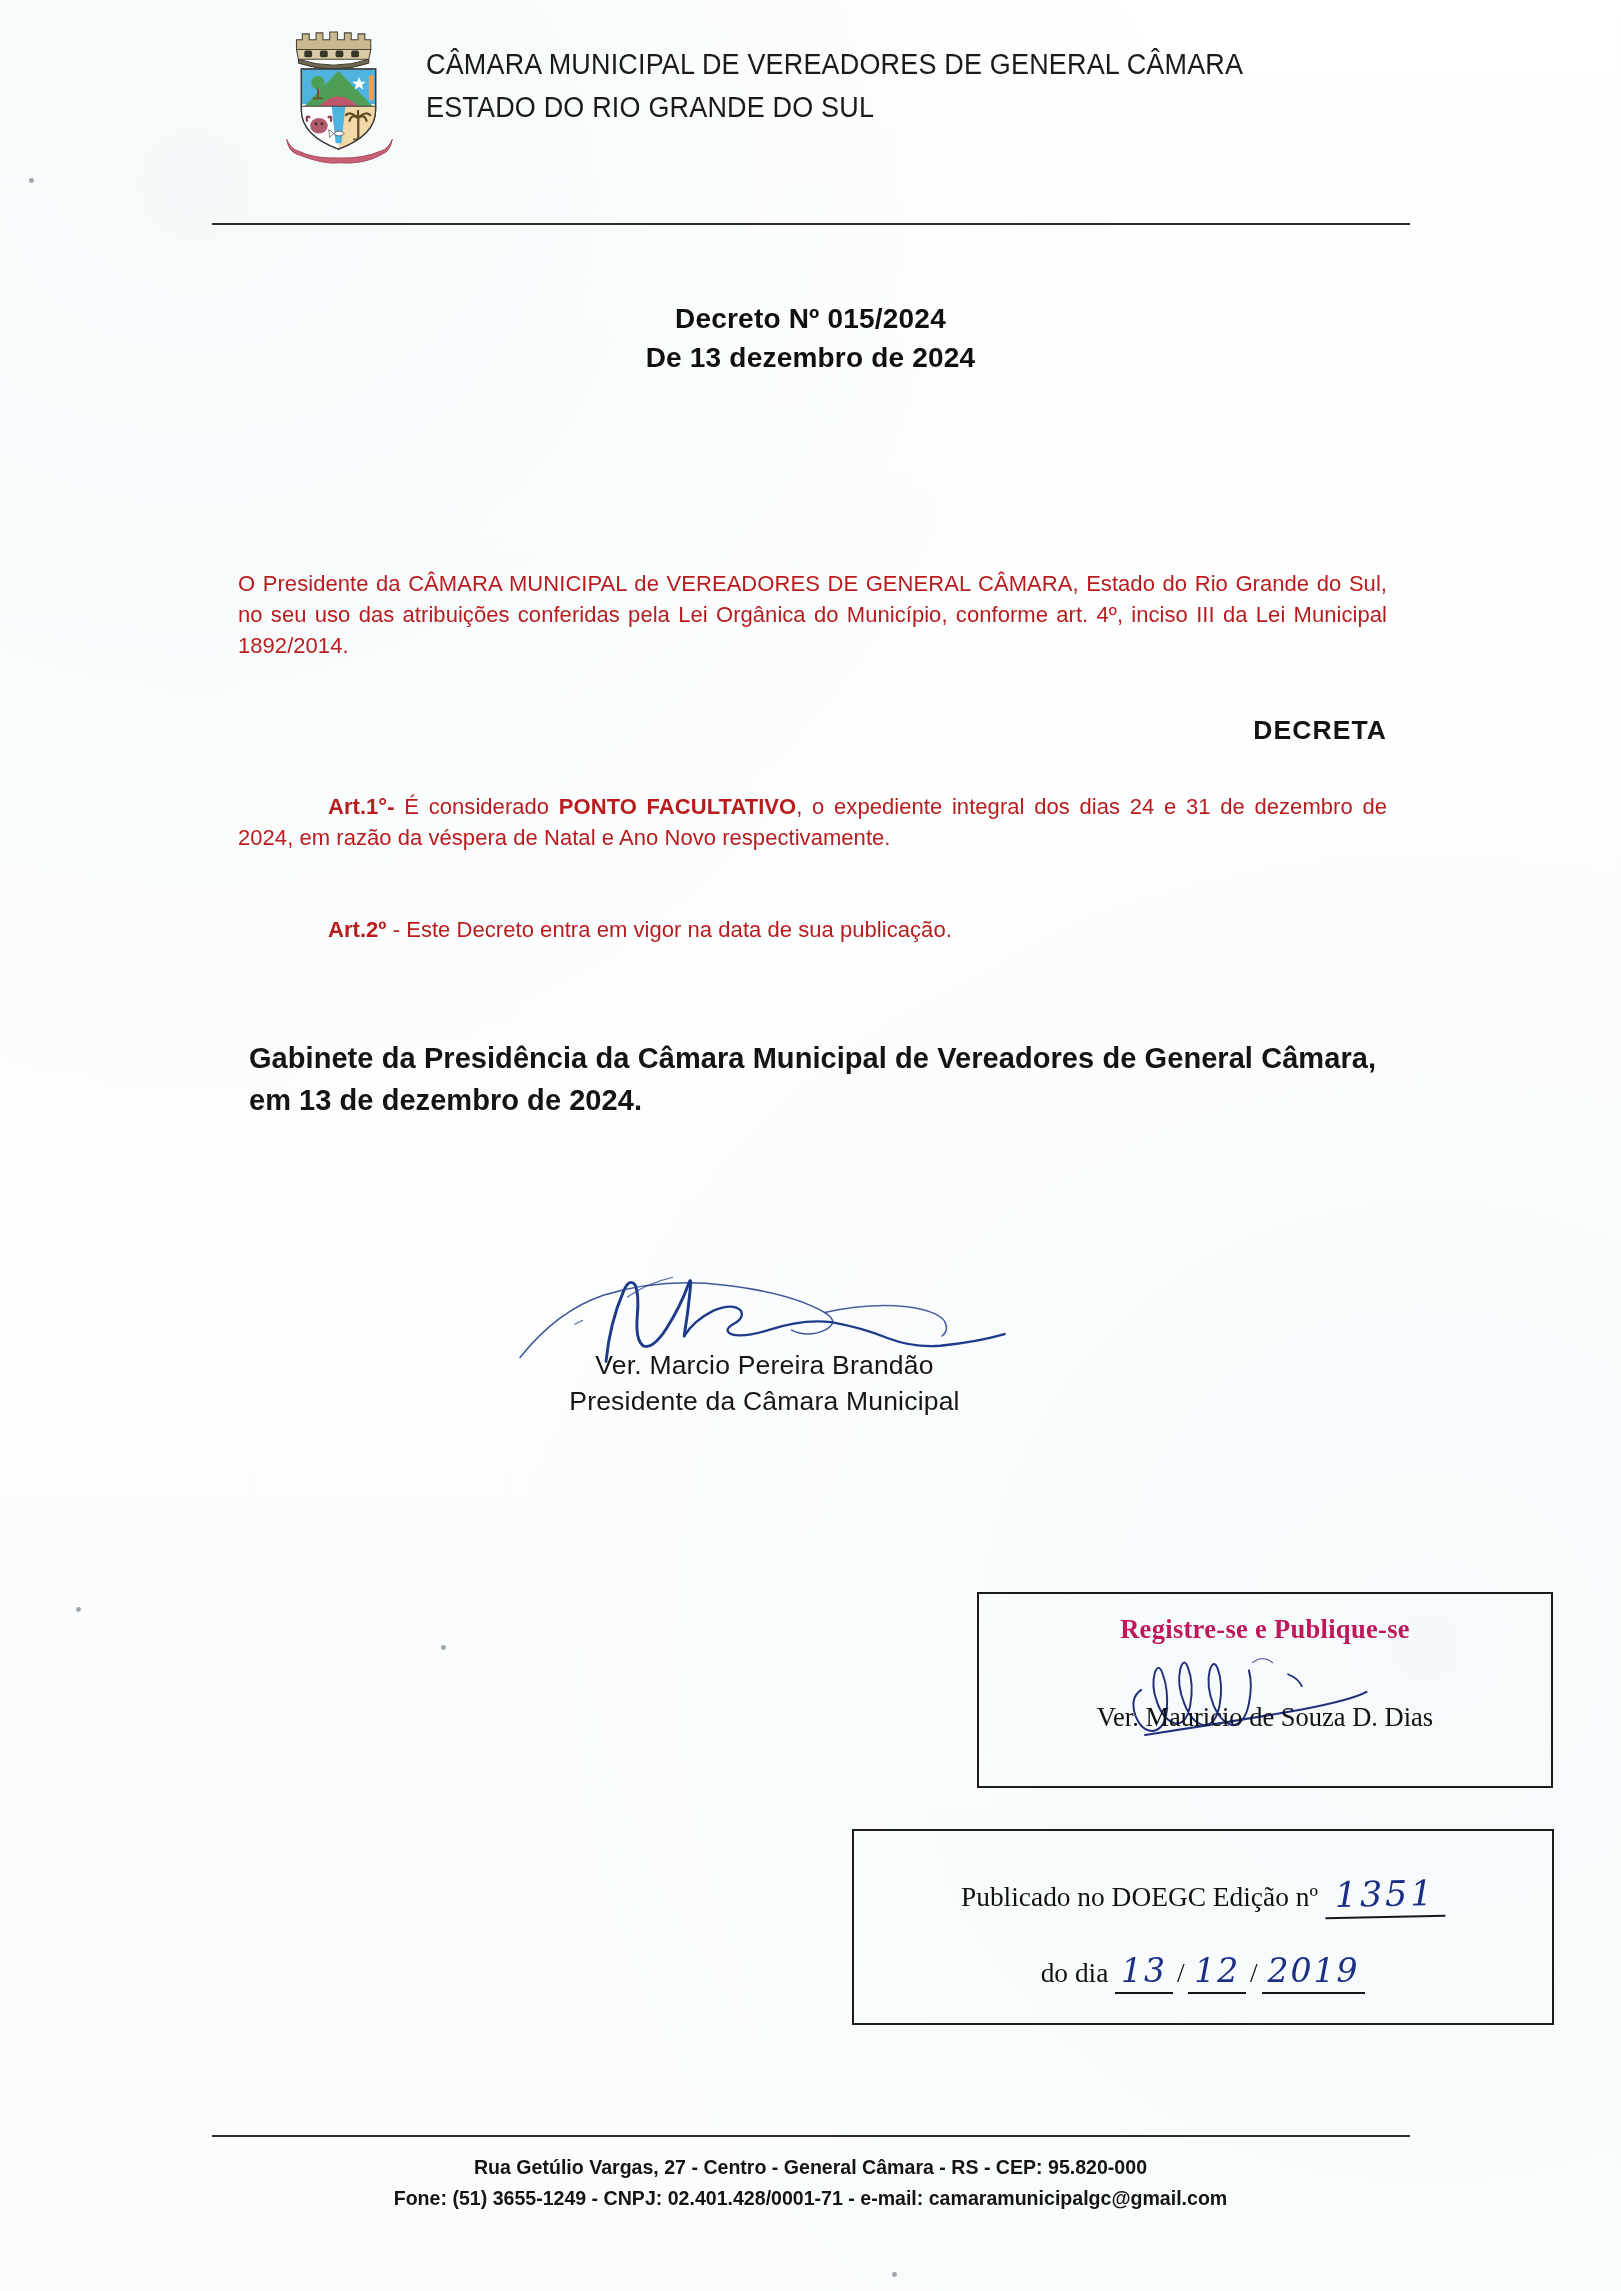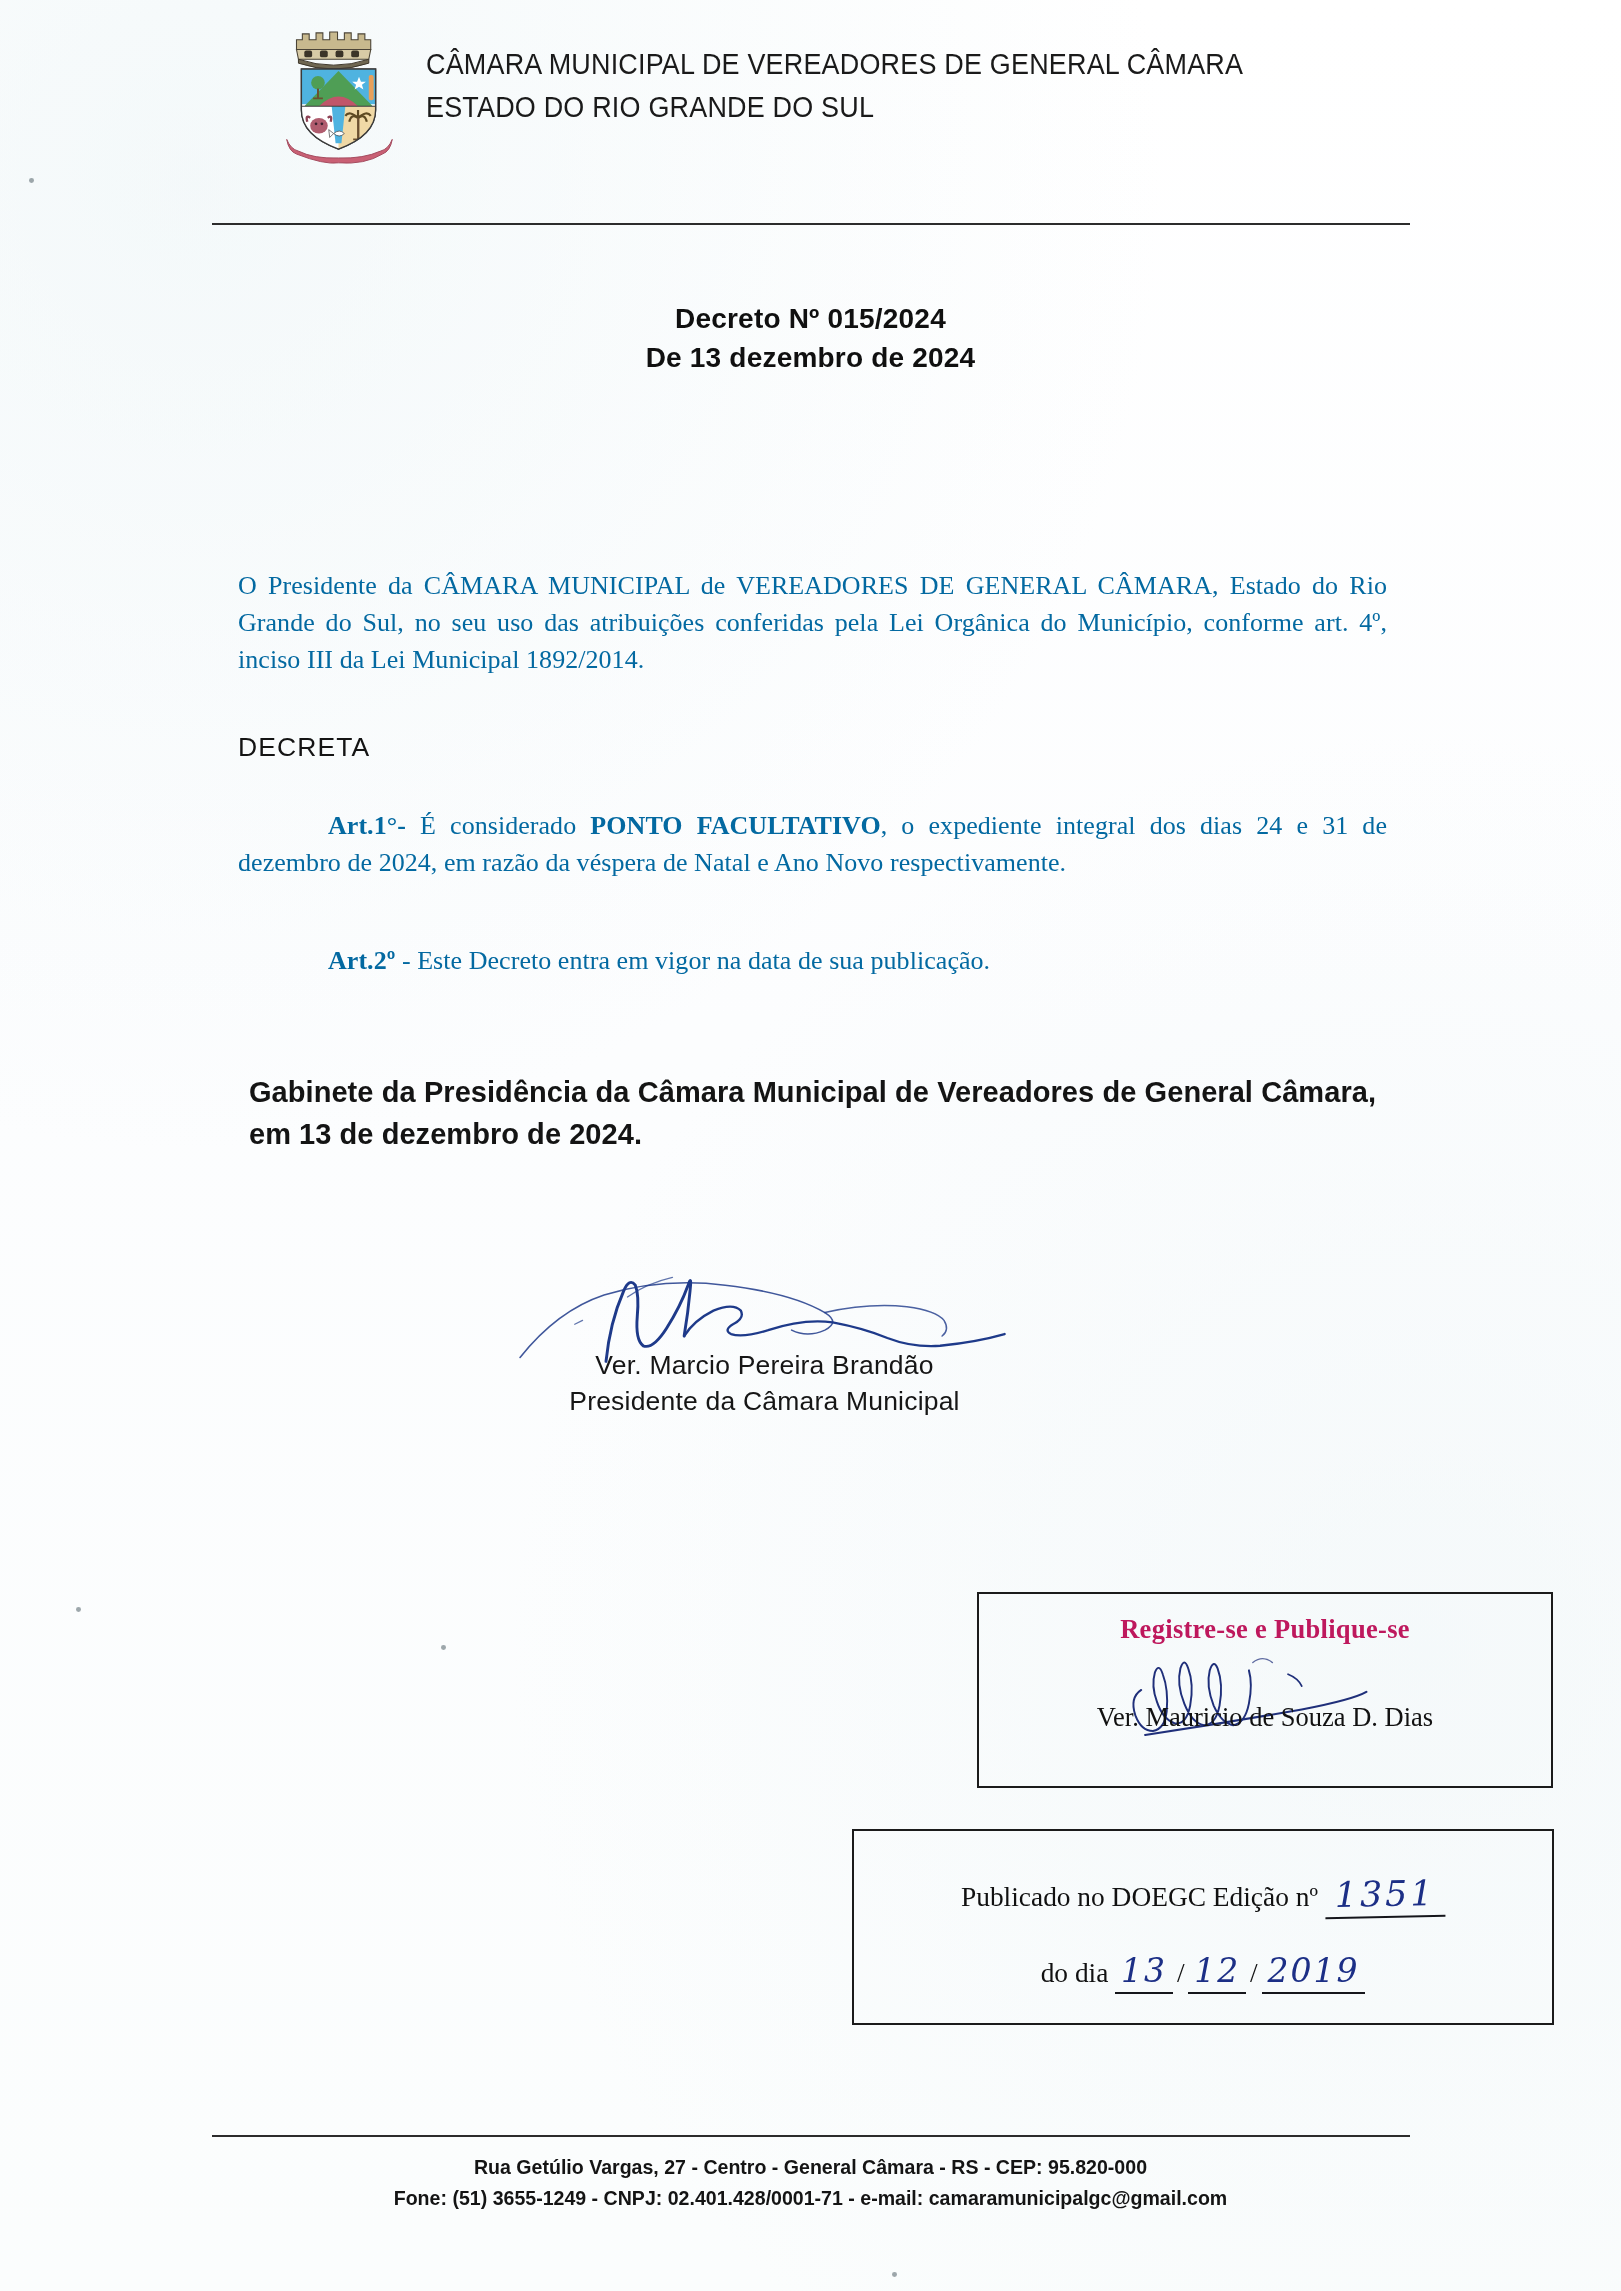"O Presidente da CÂMARA MUNICIPAL" p.para { color: #0369a1 -> #b91c1c; font-family: Liberation Serif, serif -> none; font-size: 26px -> 22px }
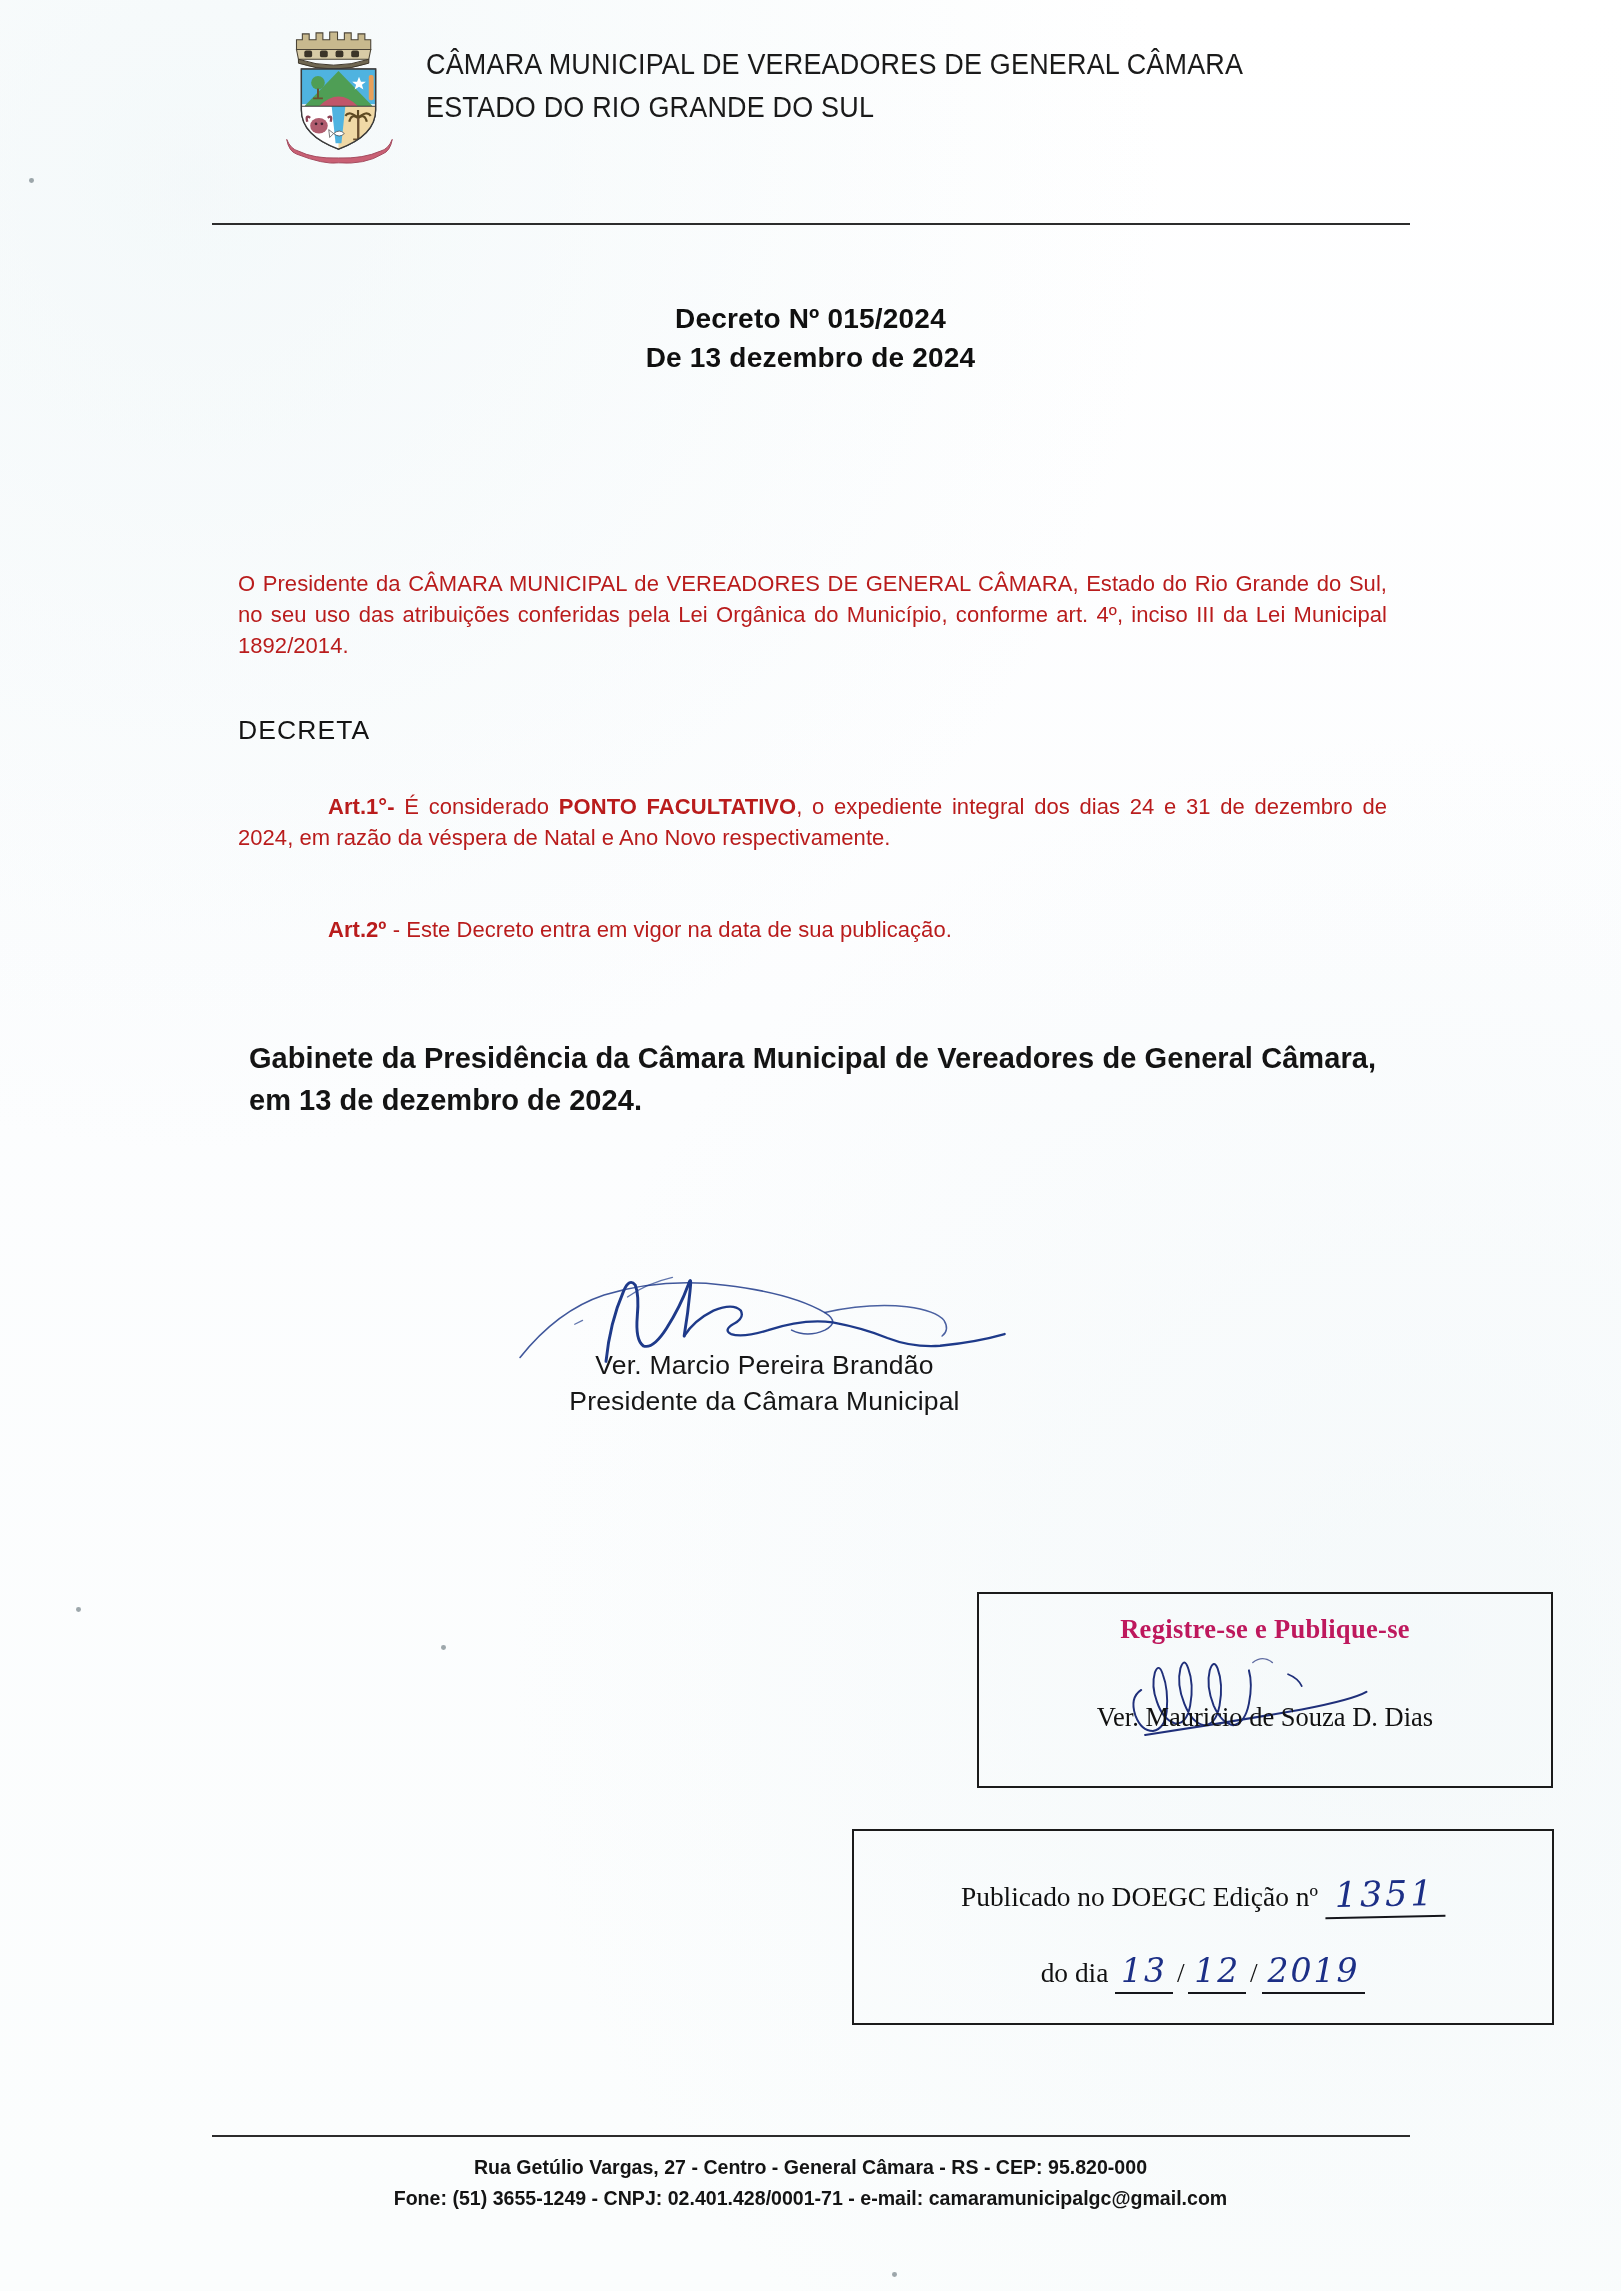"DECRETA" .decreta-heading { font-weight: normal -> bold; text-align: left -> right }
